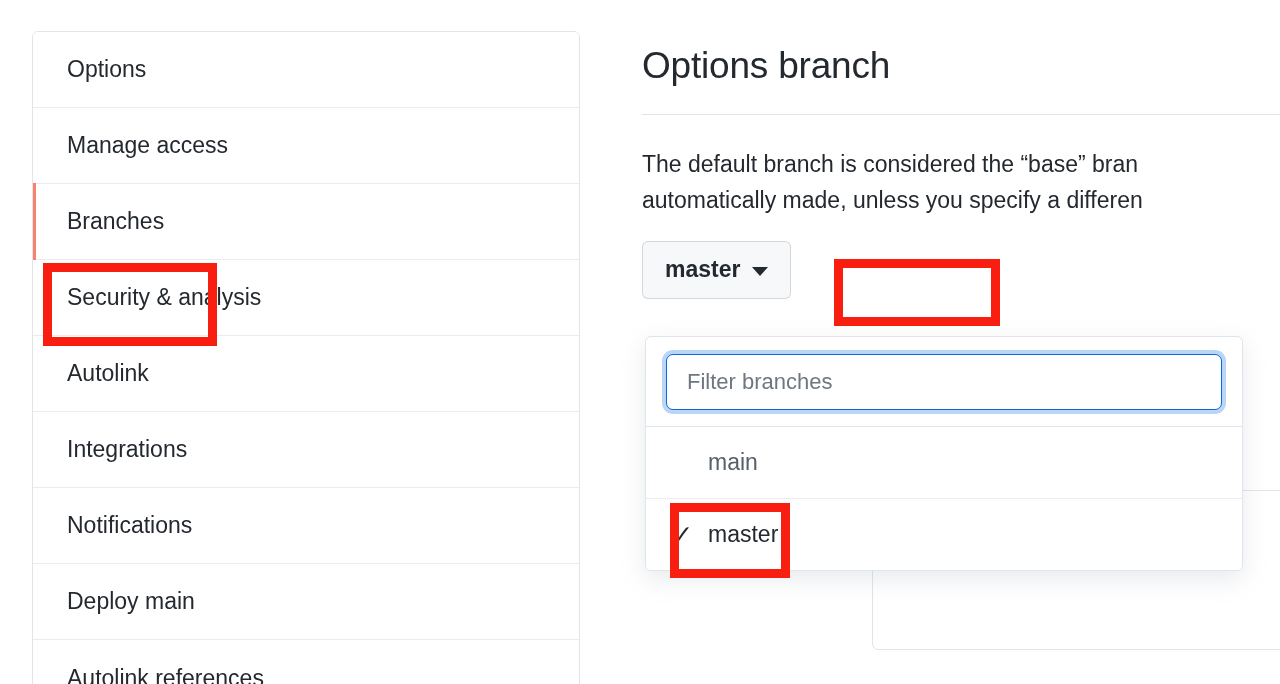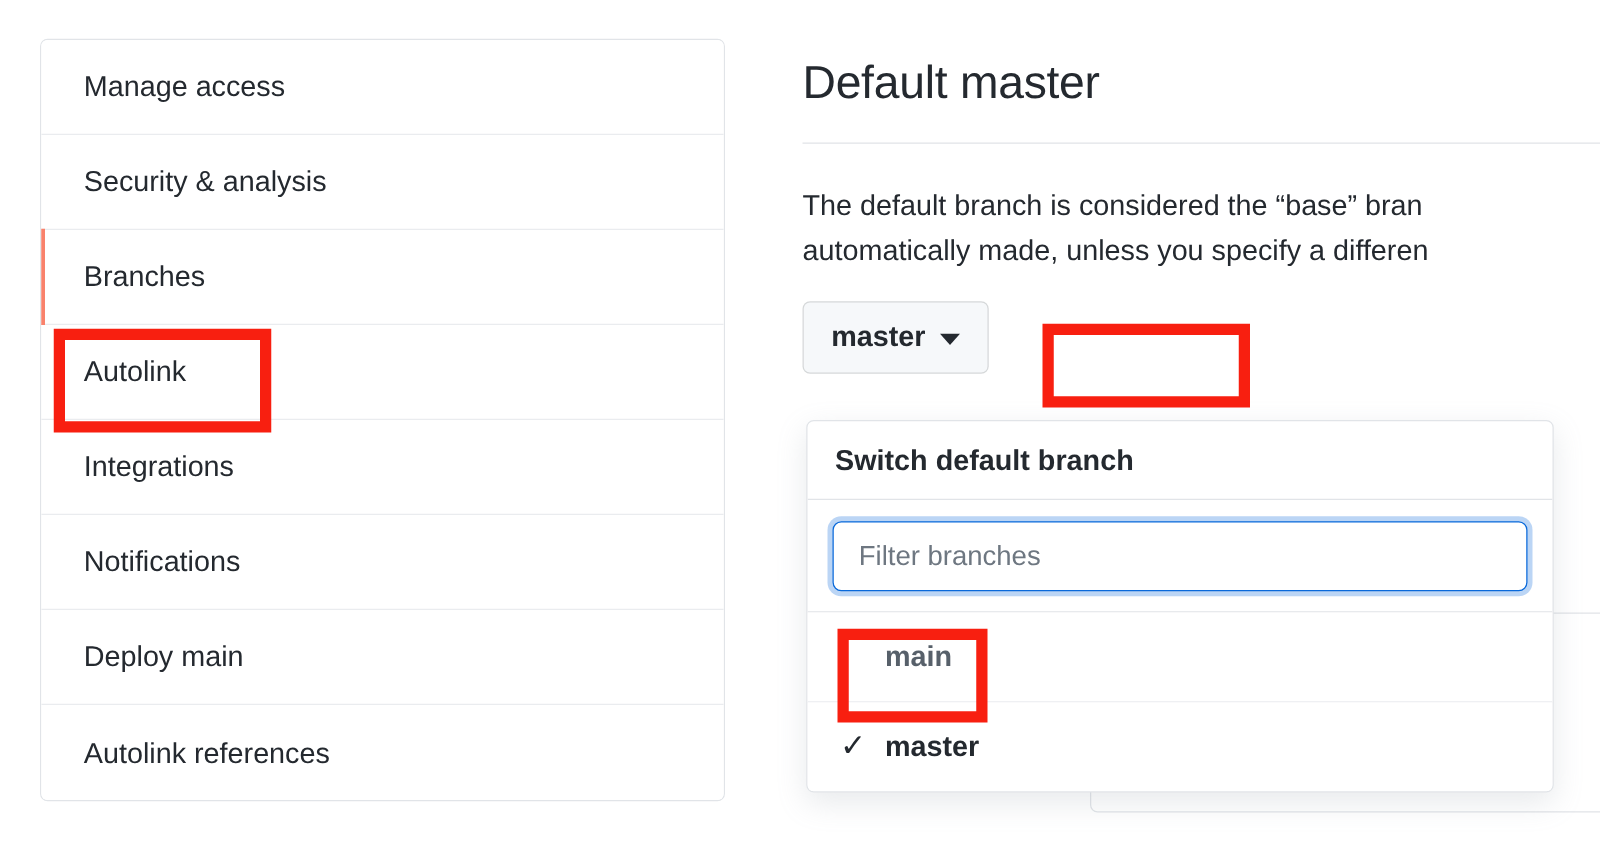"Options" div.sidebar-item { html: none -> <div> <span>Options</span> </div> }
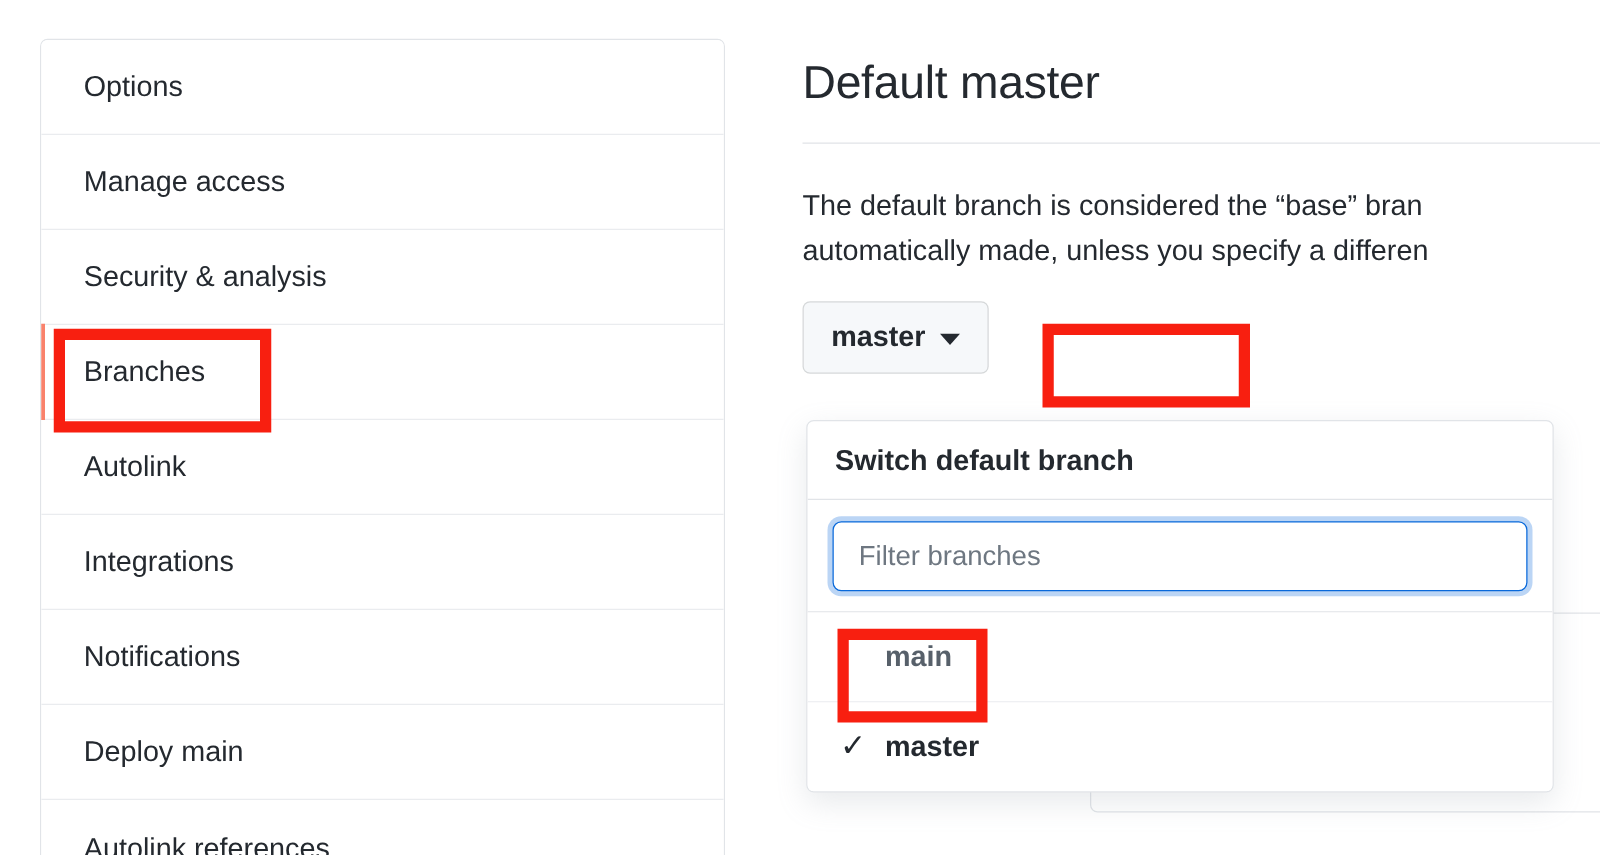"Default master" h1.page-title { text: Default master -> Options branch }
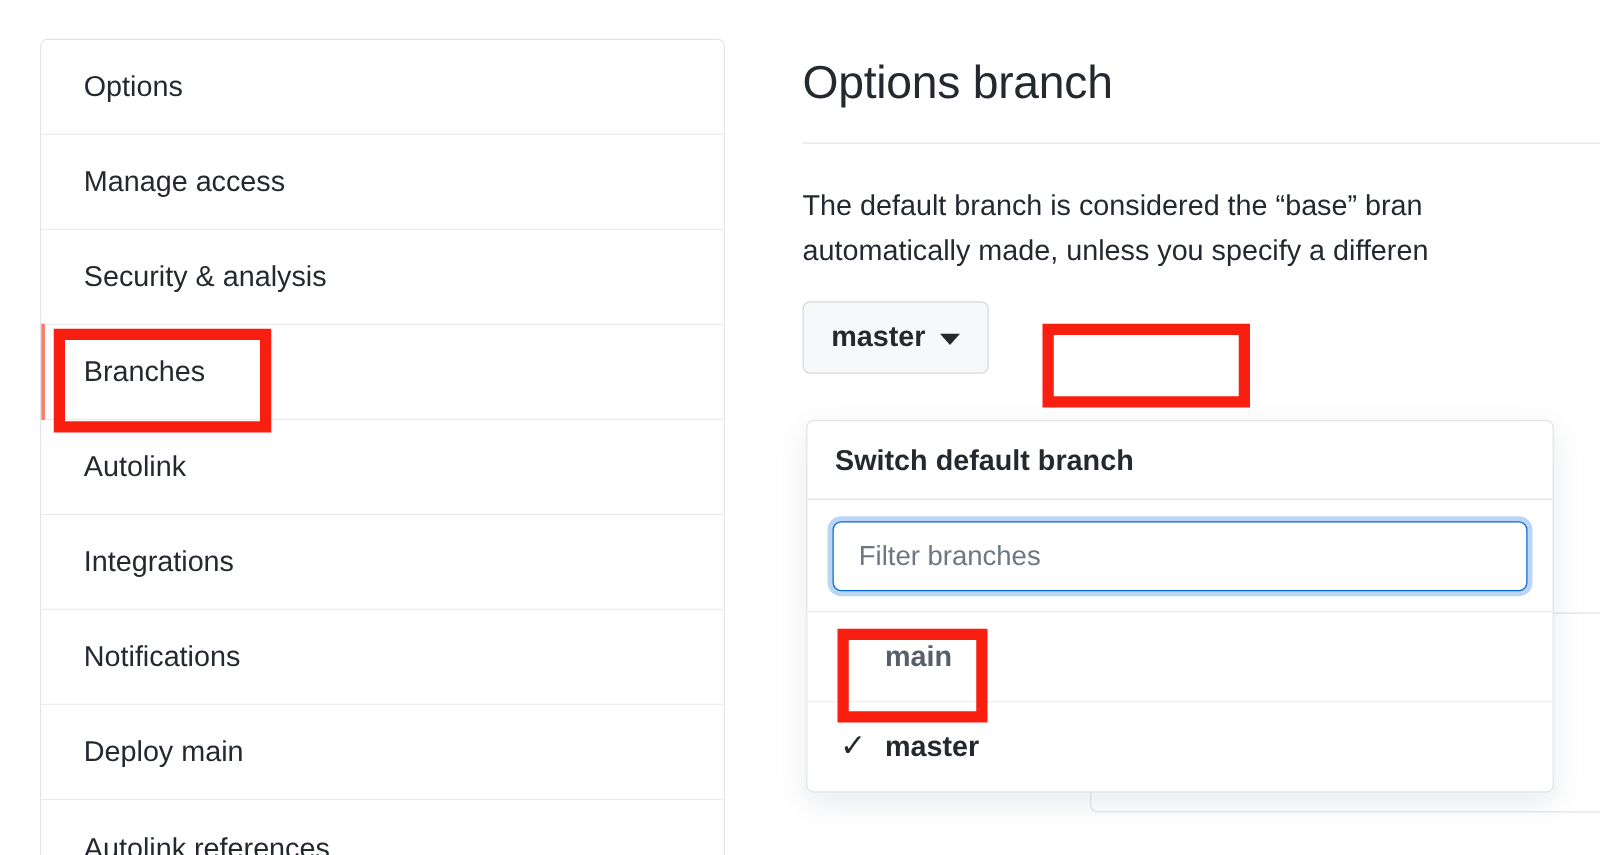"Security & analysis" div.sidebar-item { order: before "Branches" -> after "Branches" }
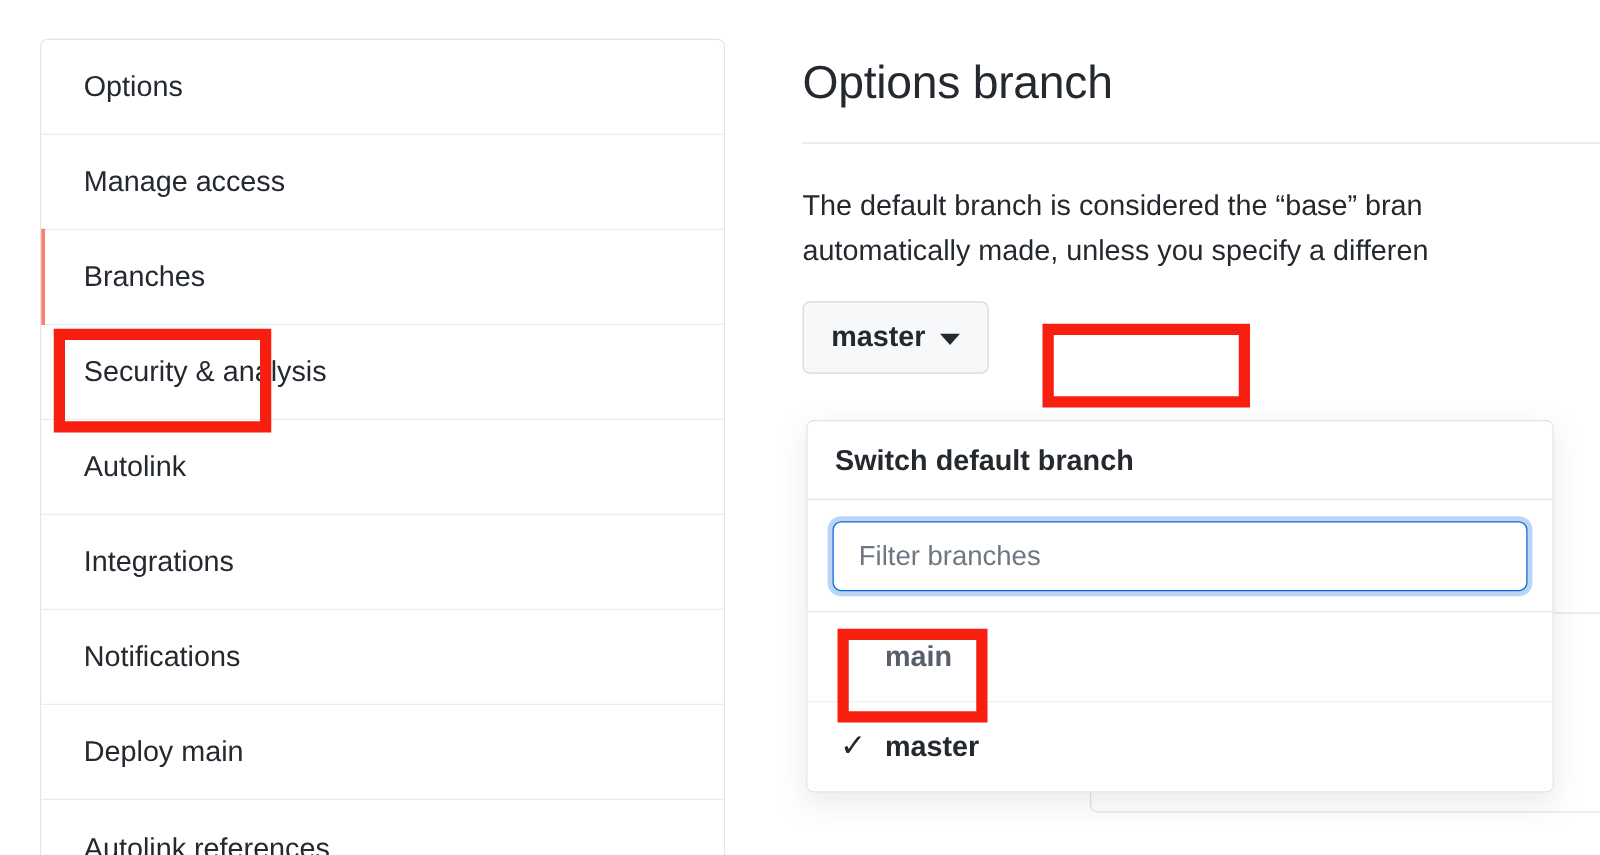"Switch default branch" div.dropdown-header { html: <div>Switch default branch</div> -> none }
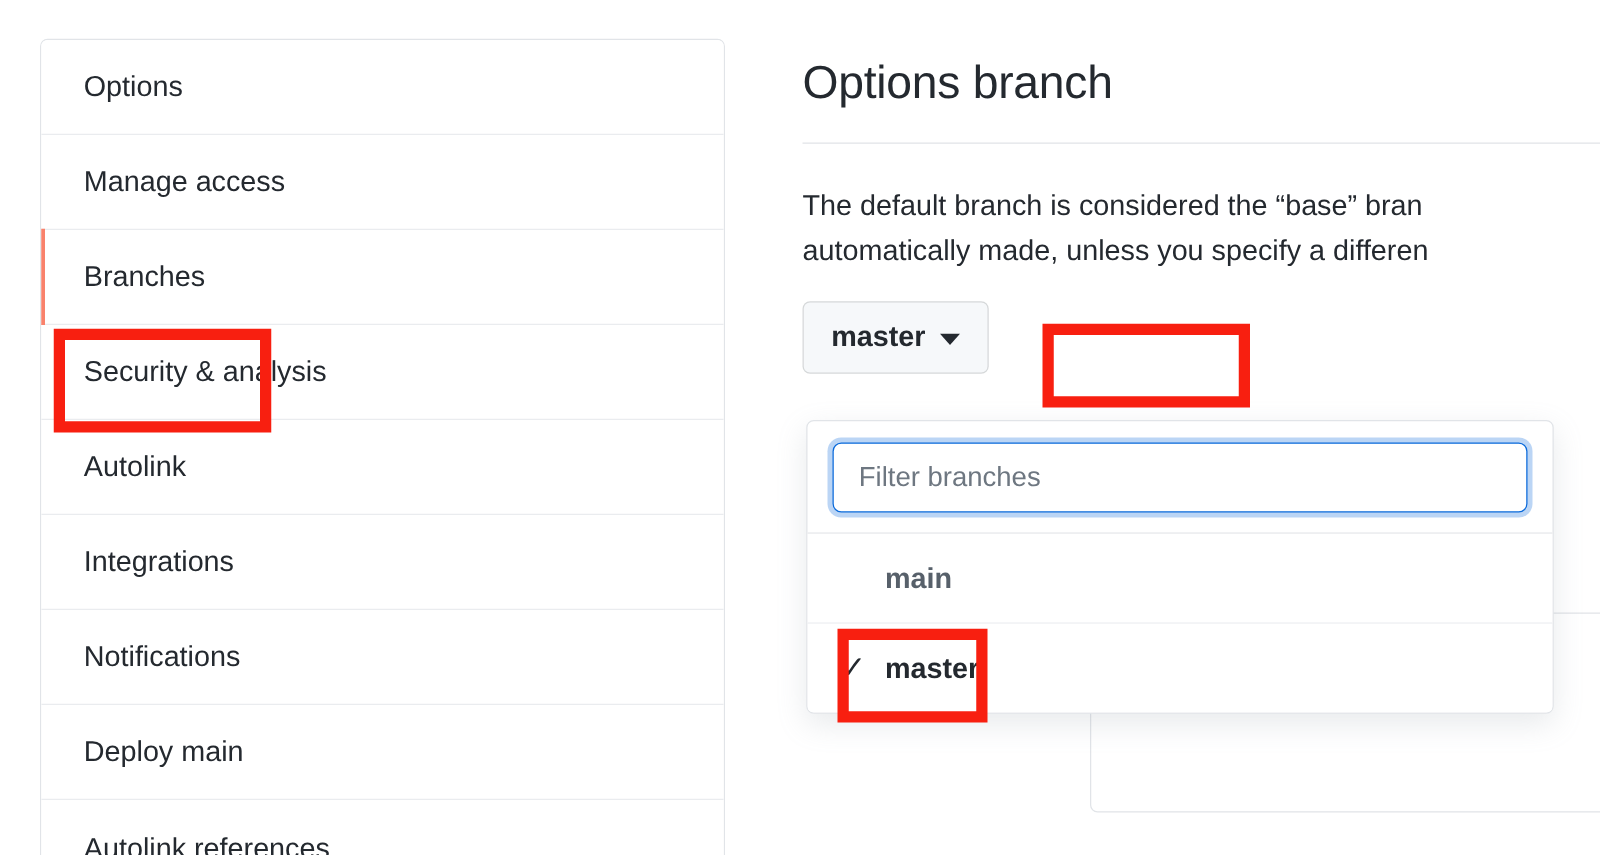"main" .branch-name { font-weight: bold -> none }
